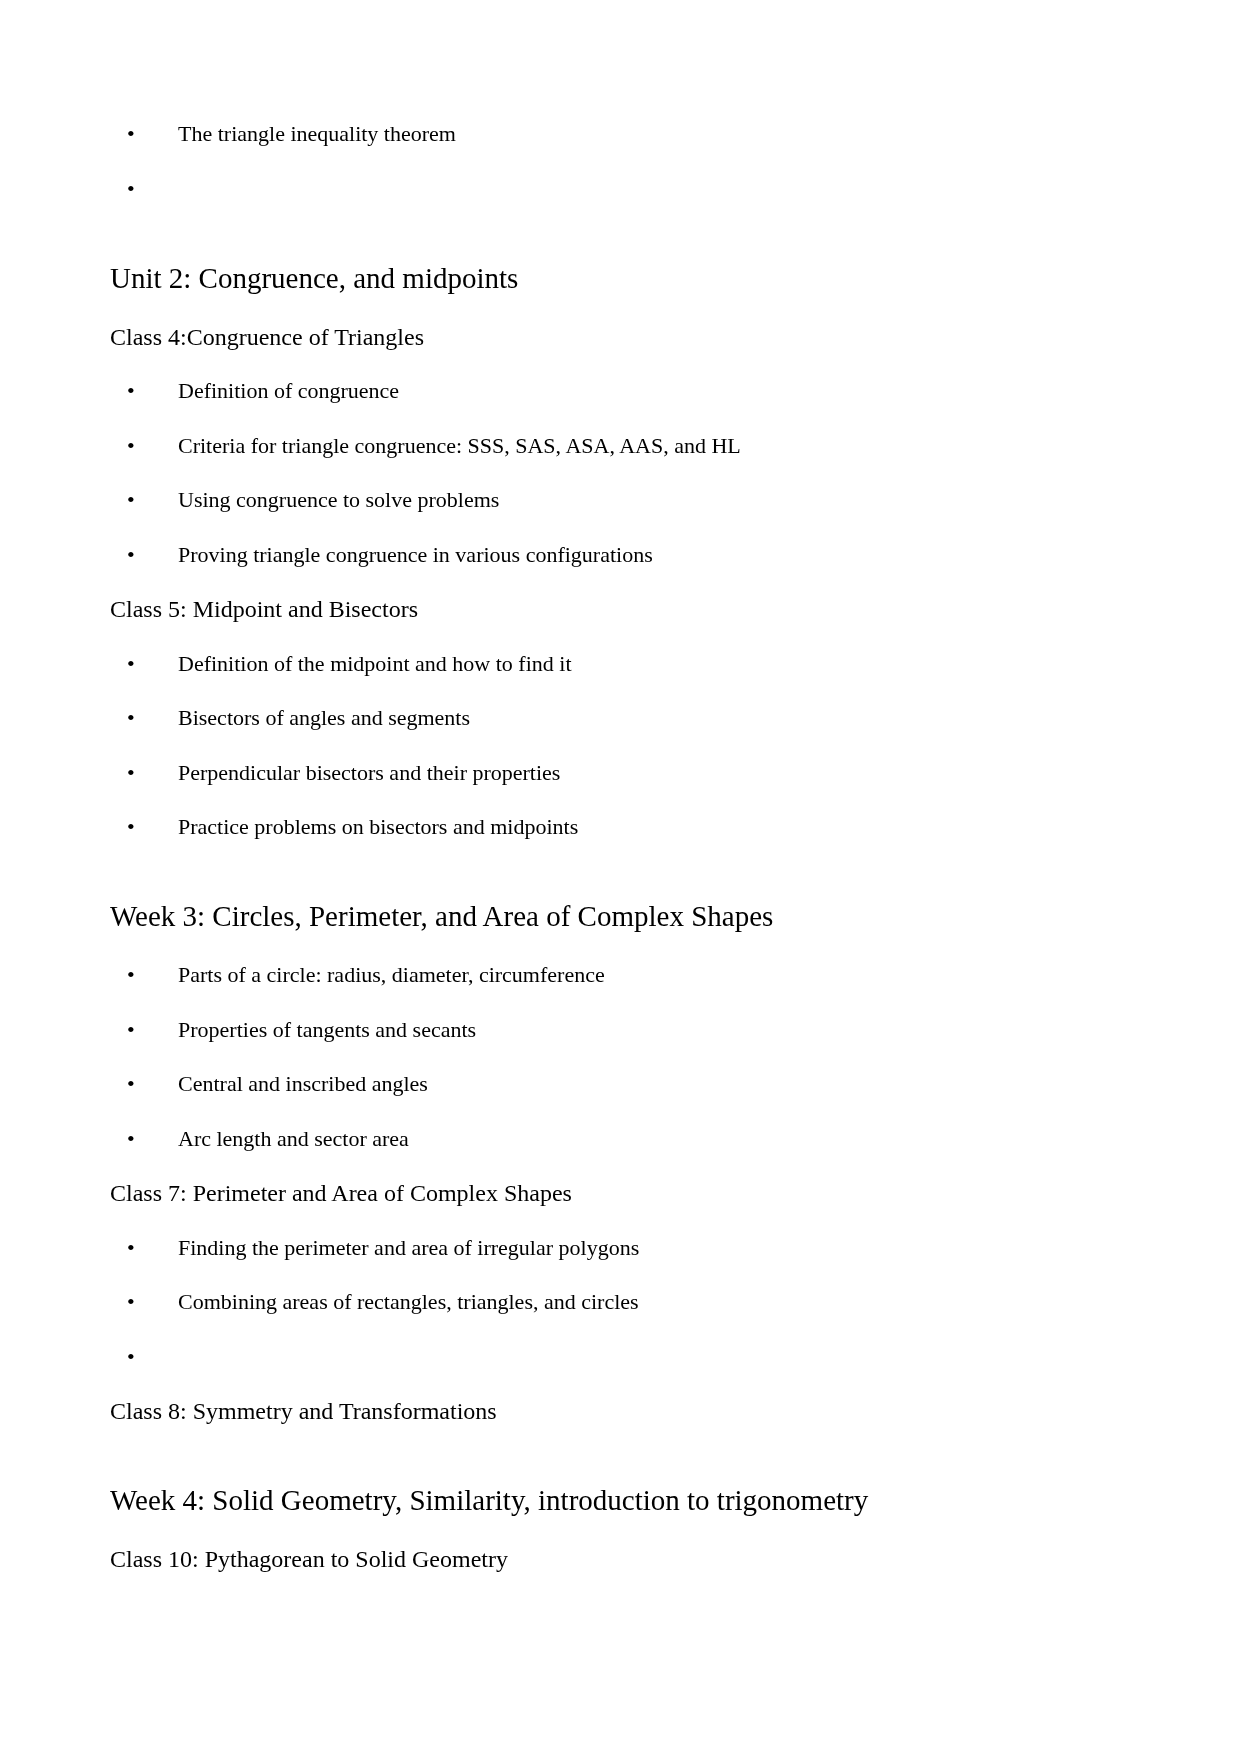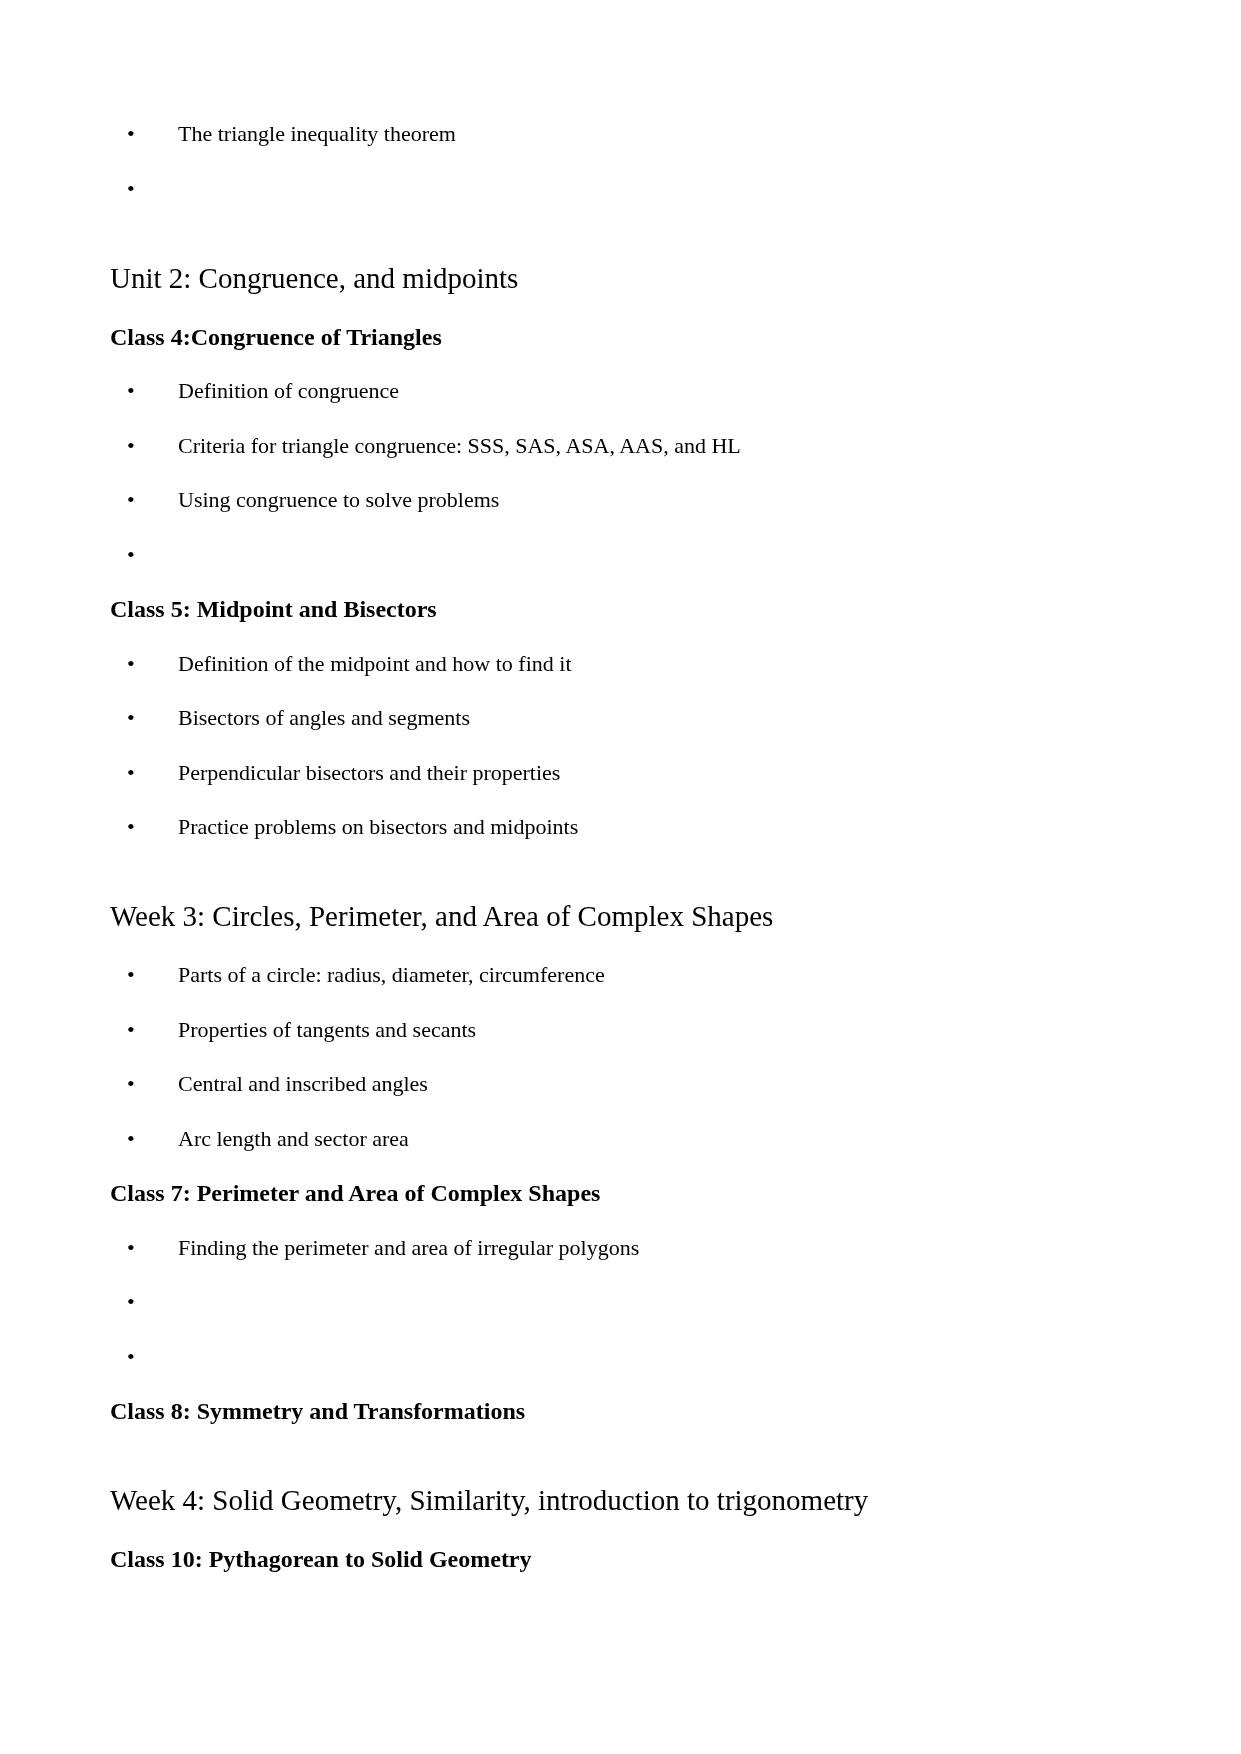"Class 4:Congruence of Triangles" .h2 { font-weight: bold -> normal }
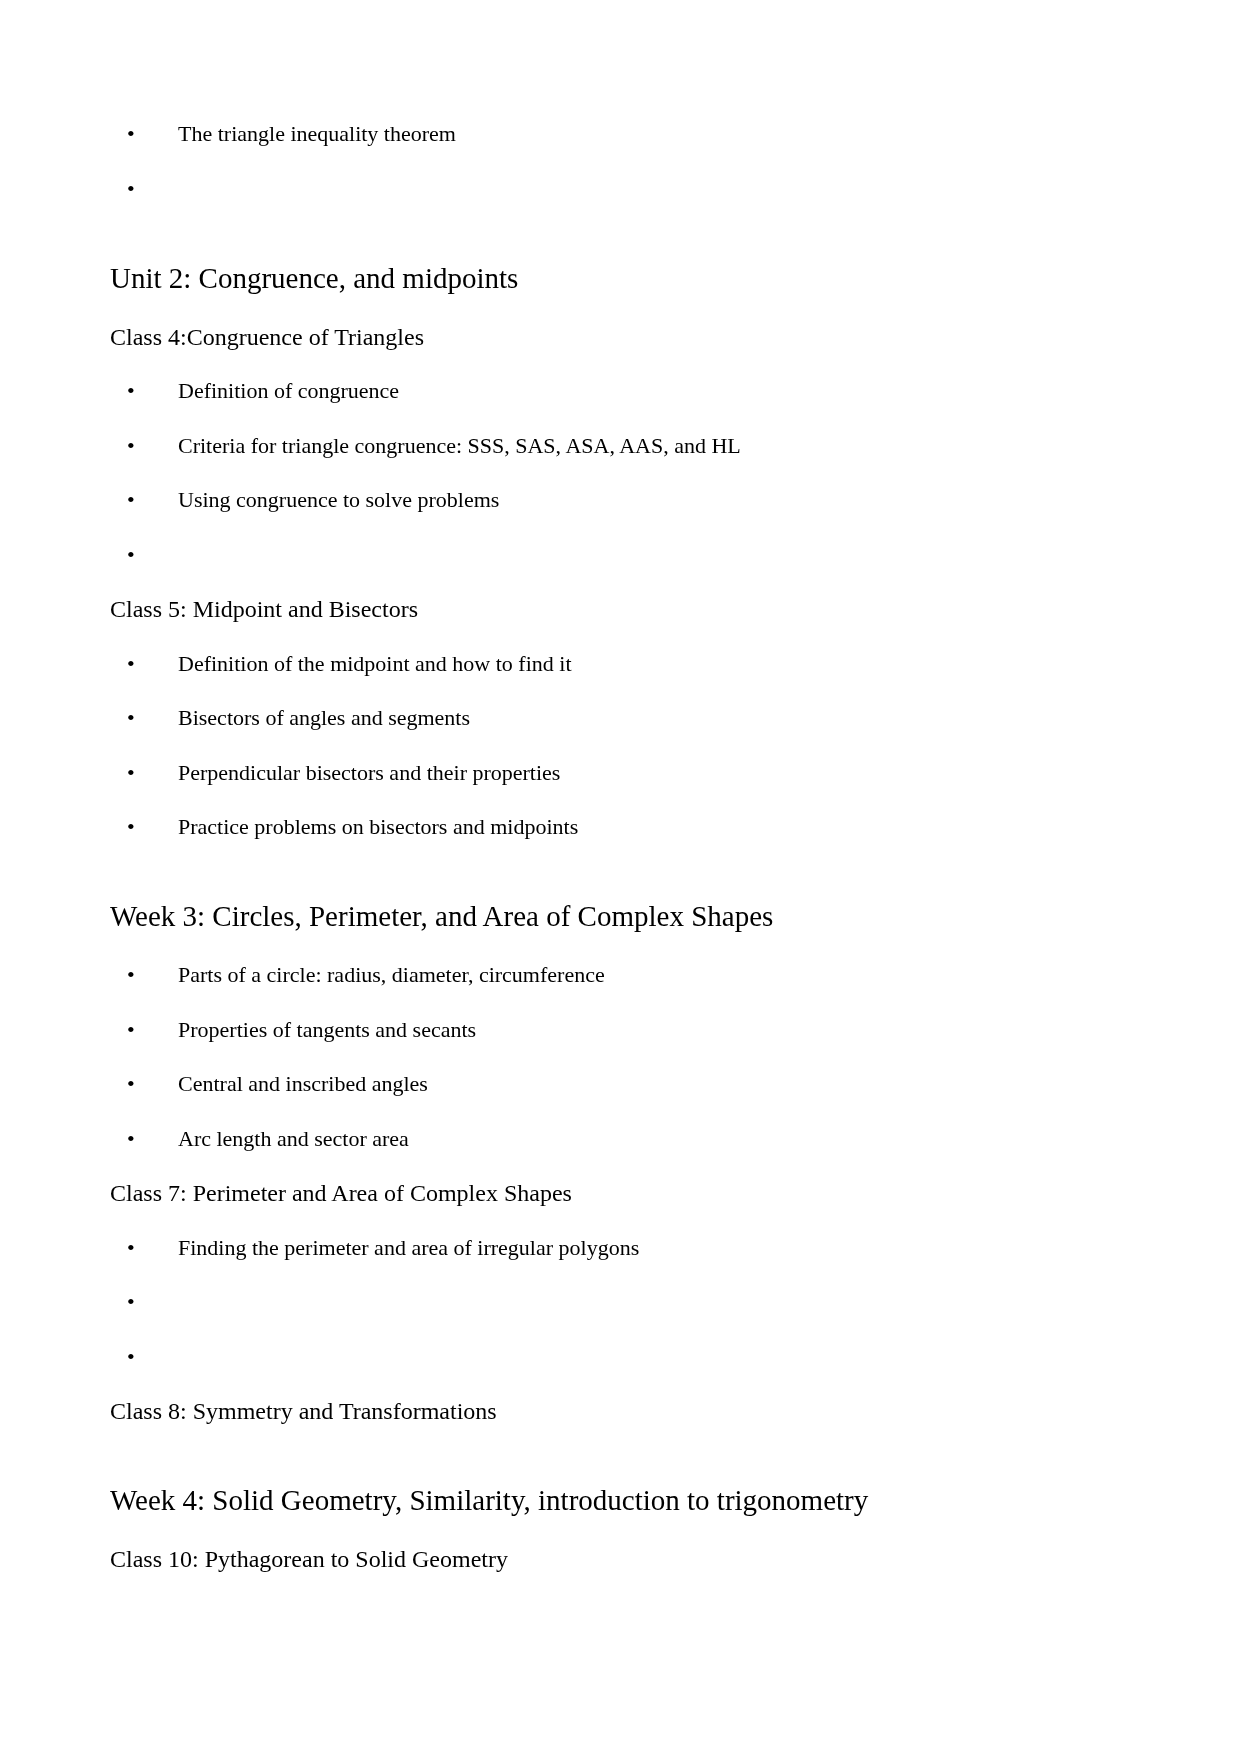"Proving triangle congruence in various" span { html: none -> <span>Proving triangle congruence in various configurations</span> }
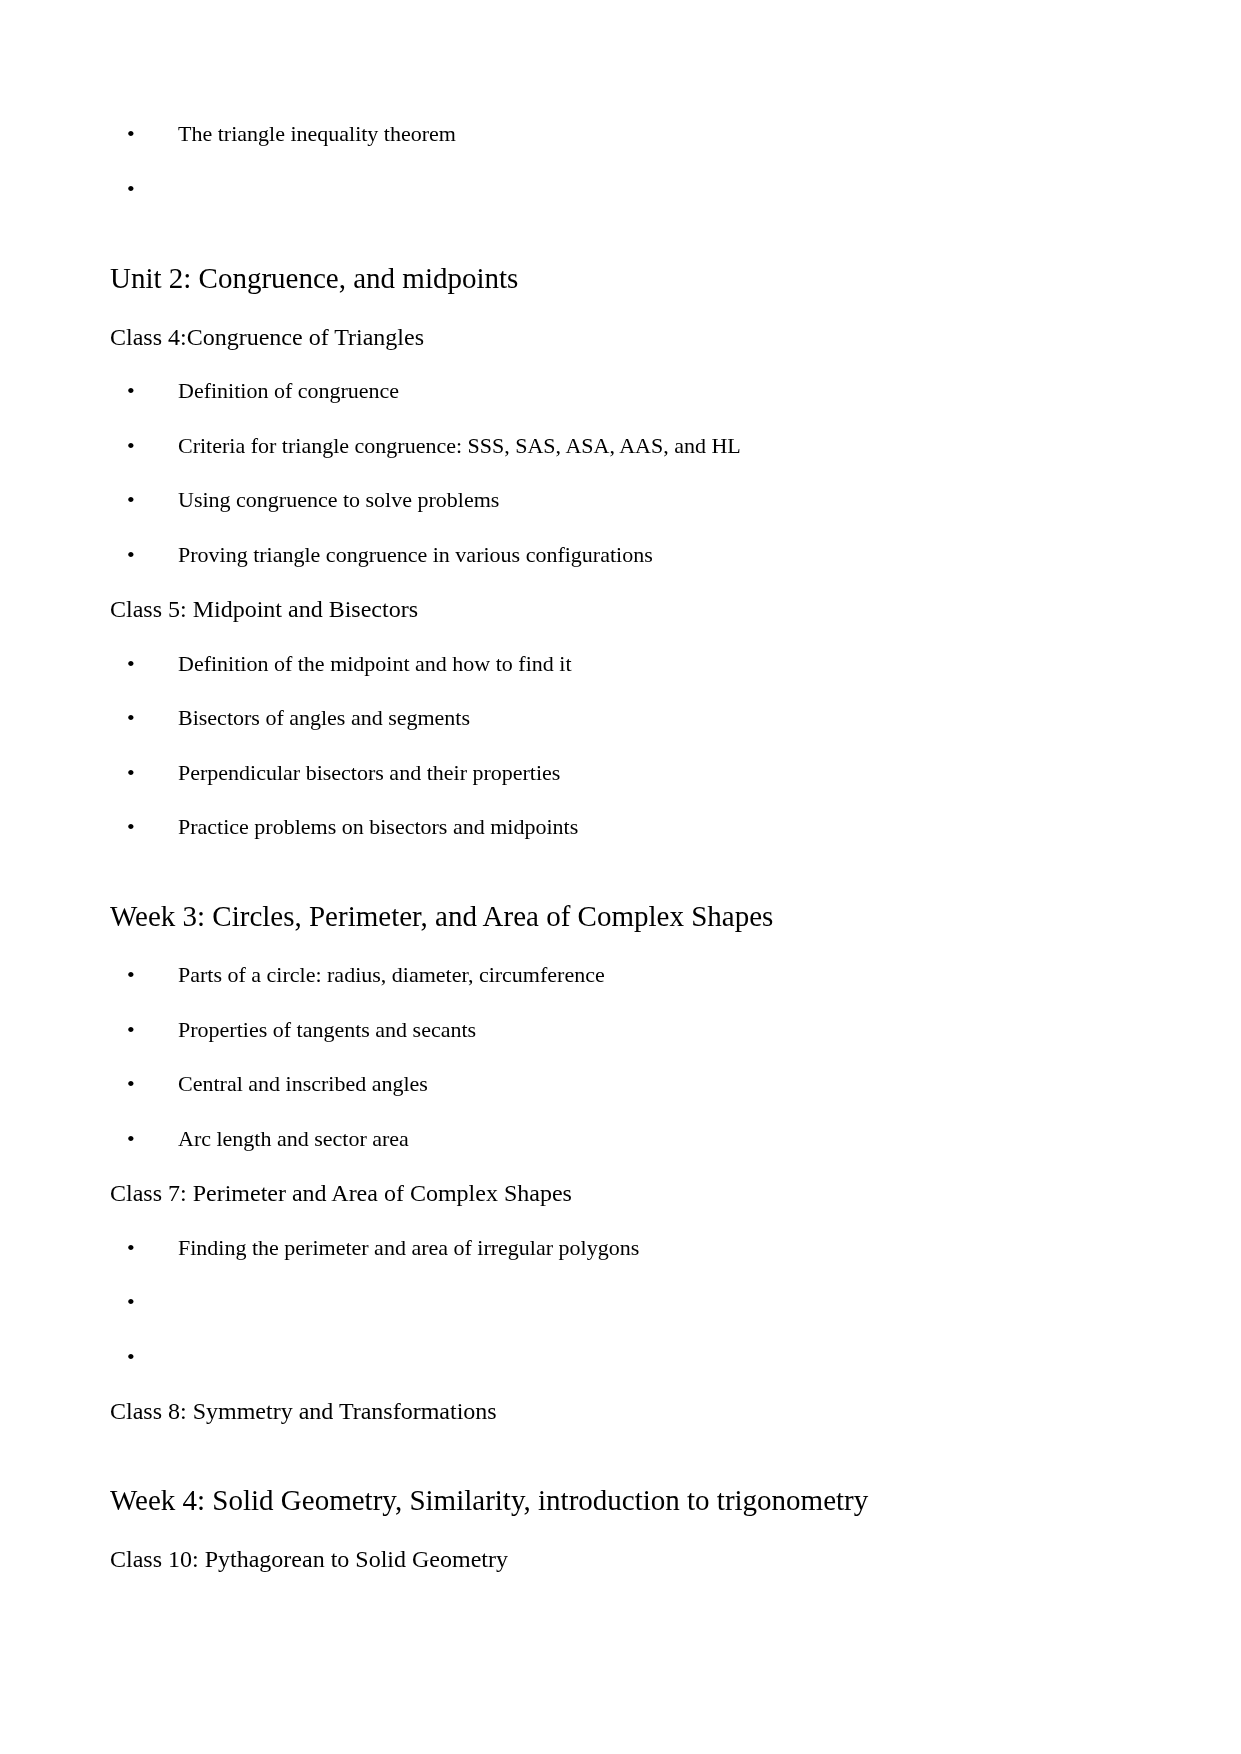"Combining areas of rectangles," span { html: none -> <span>Combining areas of rectangles, triangles, and circles</span> }
